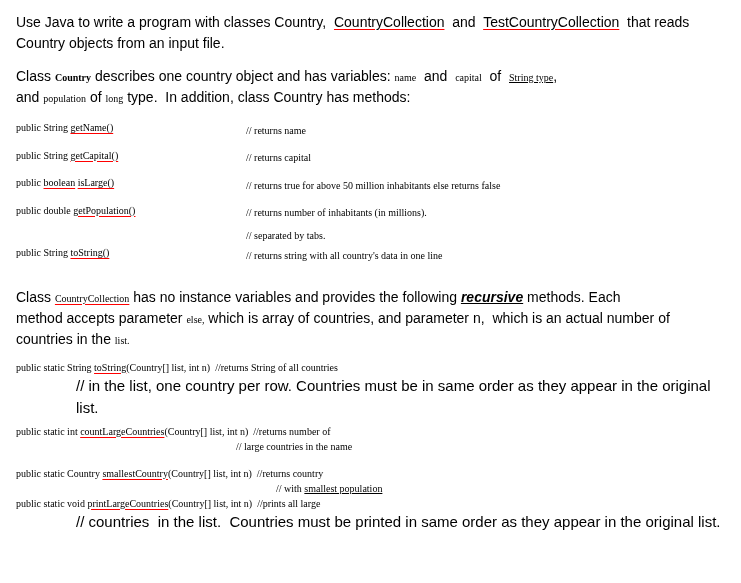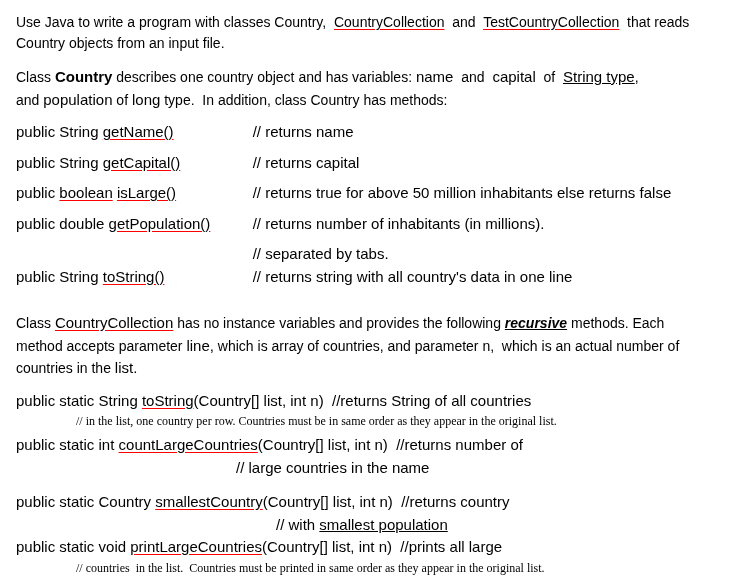"Country" .mono { font-family: Liberation Sans, sans-serif -> Liberation Serif, serif; font-size: 15px -> 10px }
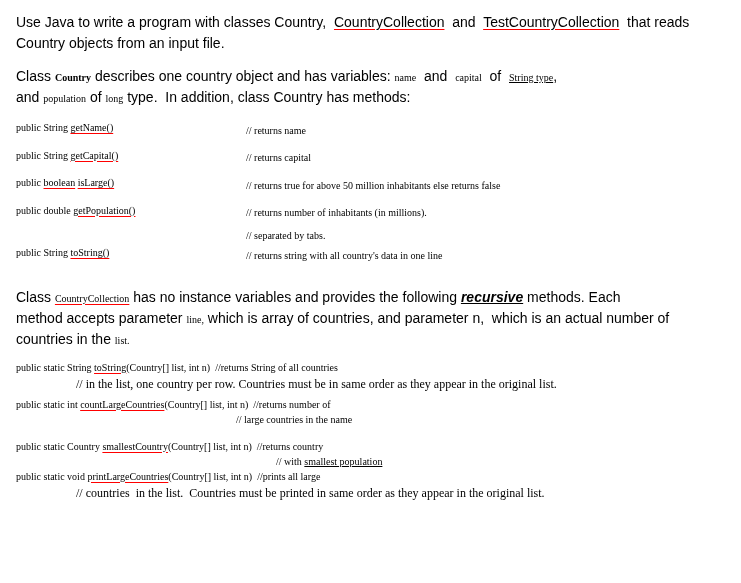"line," span.mono { text: line -> else }
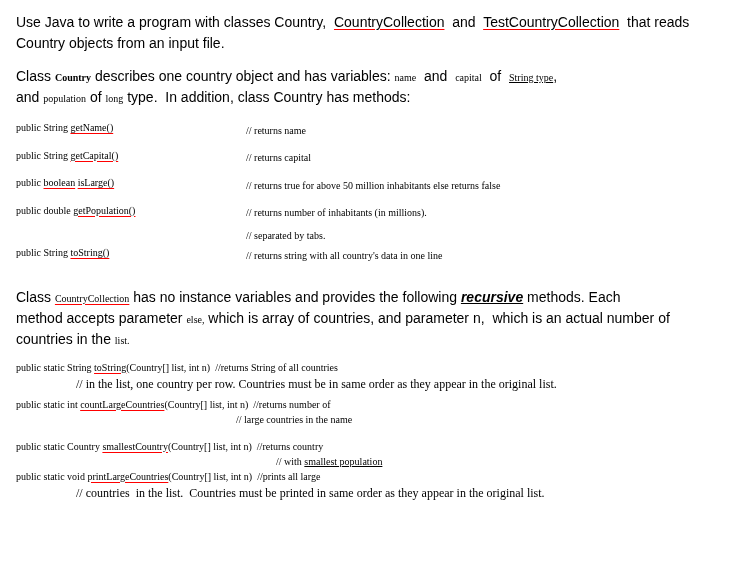"// in the list, one" .code-indent { font-family: Liberation Serif, serif -> Liberation Sans, sans-serif; font-size: 12px -> 15px }
